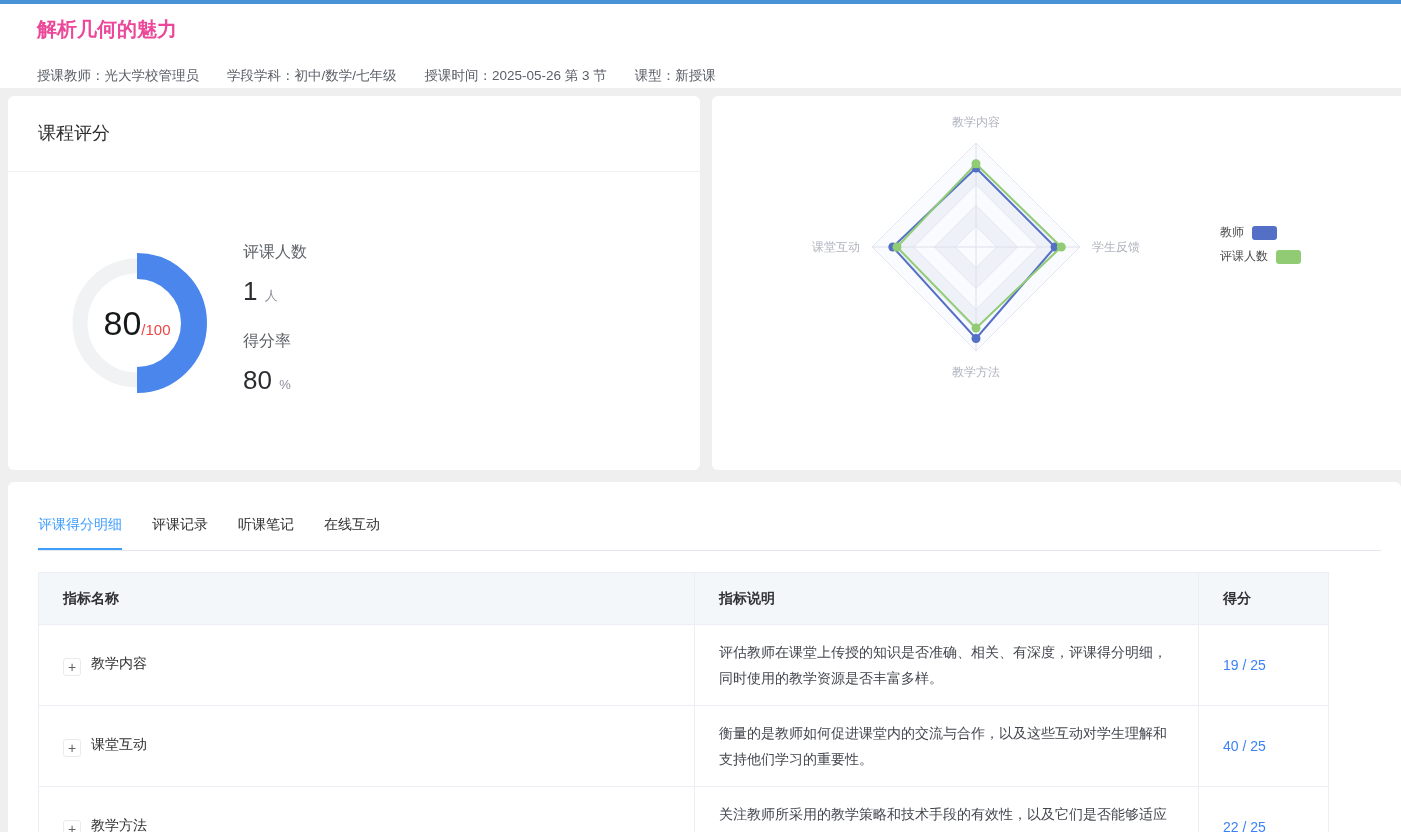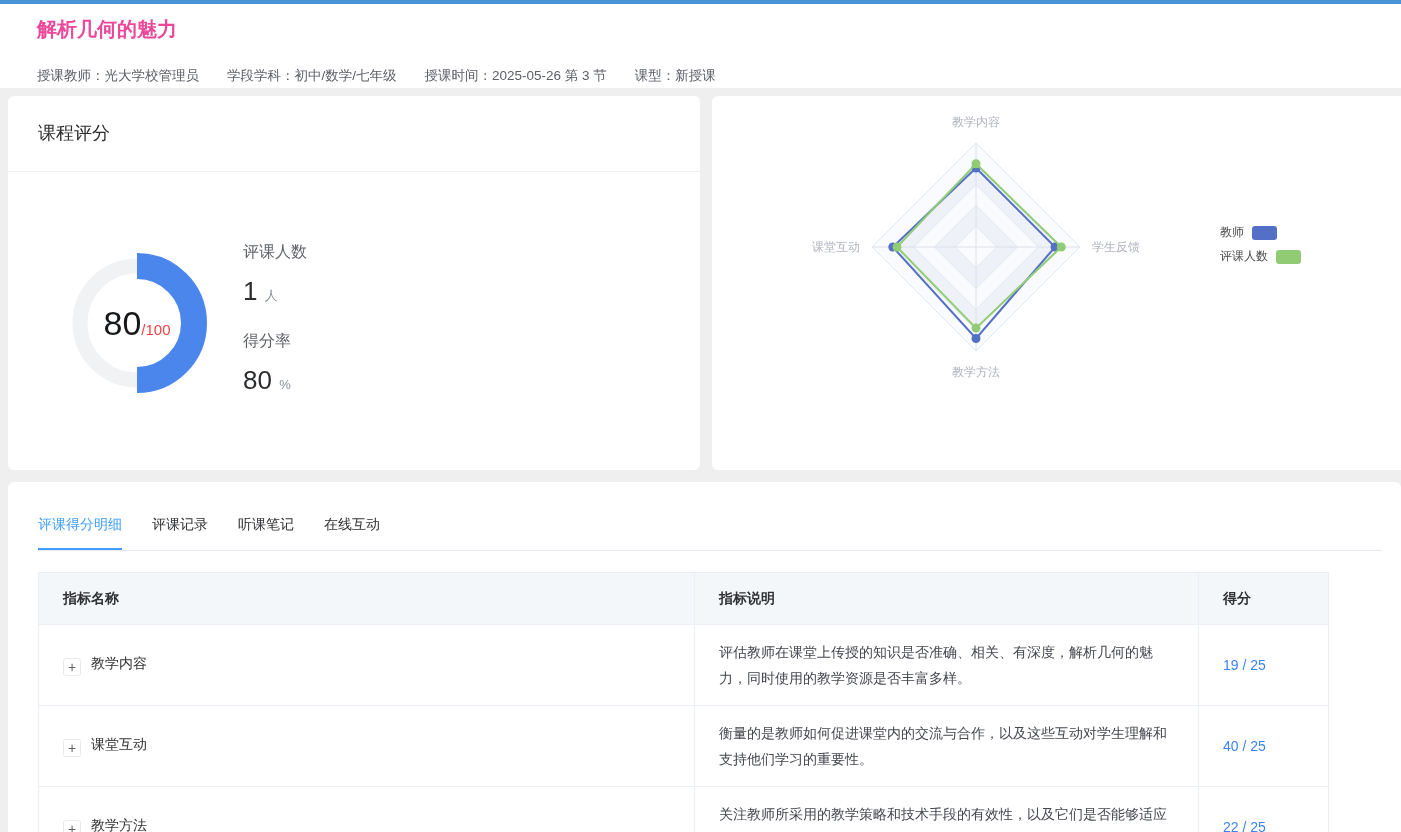"评估教师在课堂上传授的知识是否准确、相关、有深度，解析几何的魅力，同时使用的教学" td.cell-desc { text: 解析几何的魅力 -> 评课得分明细 }
